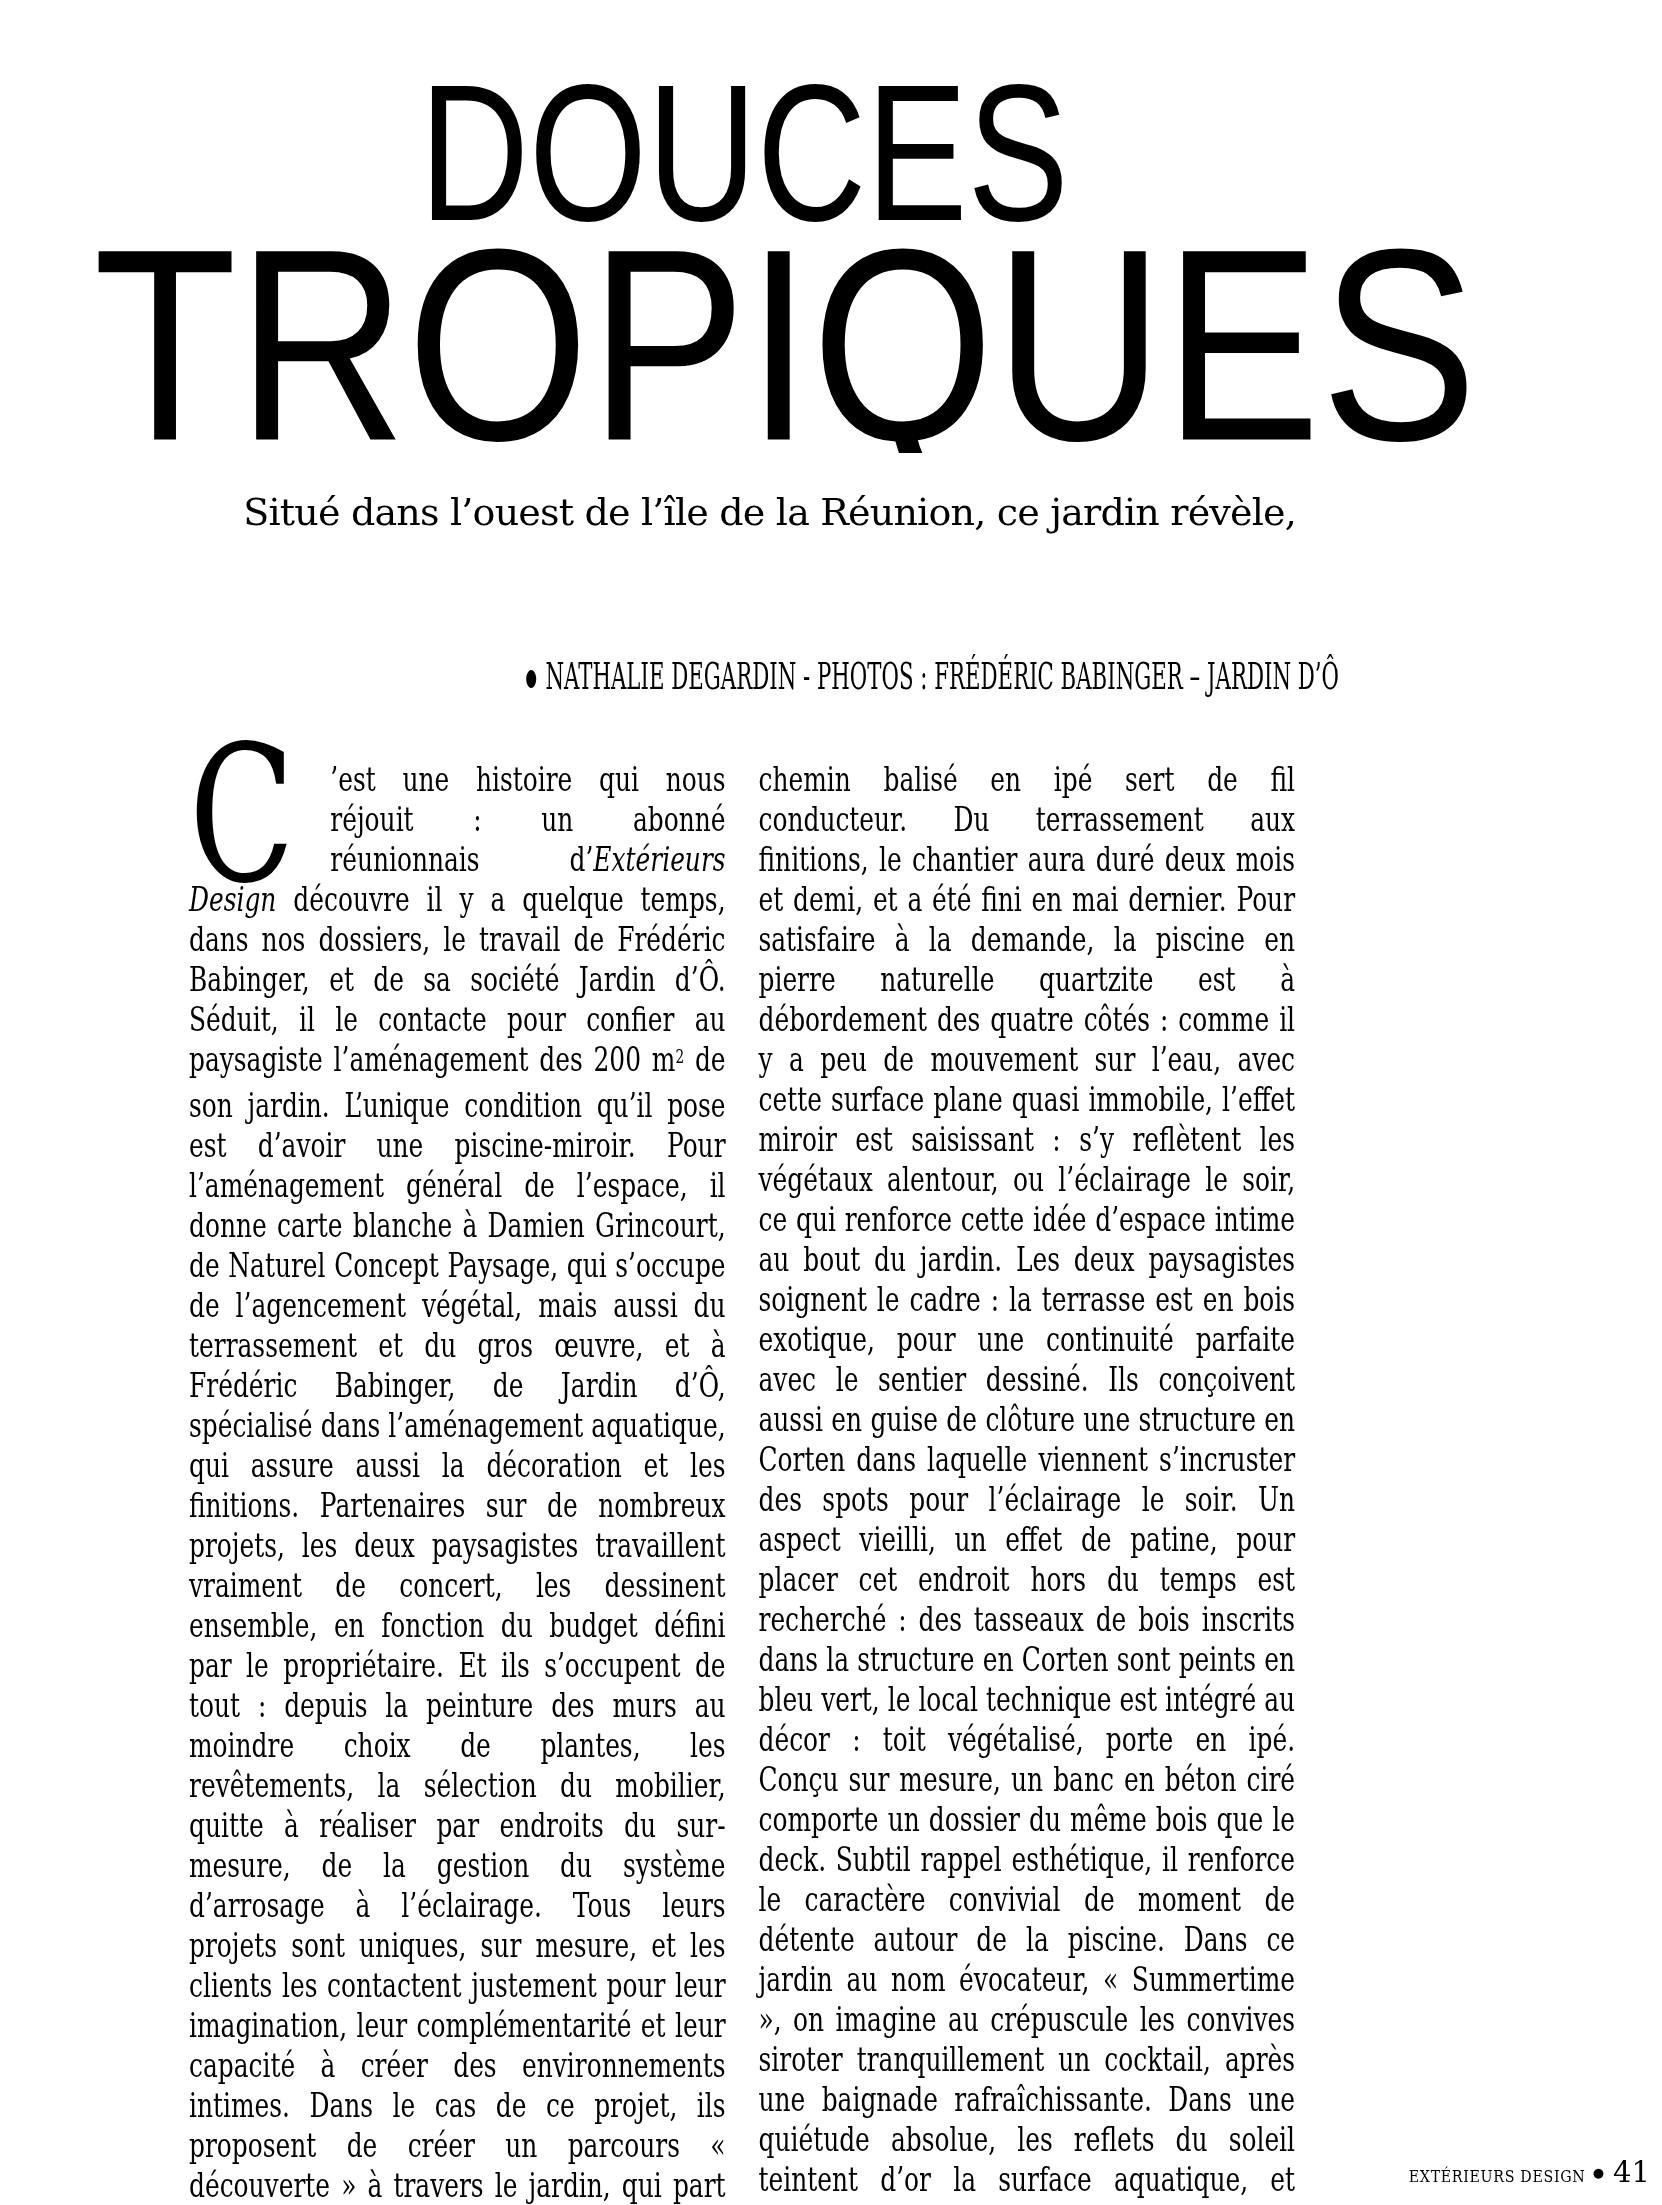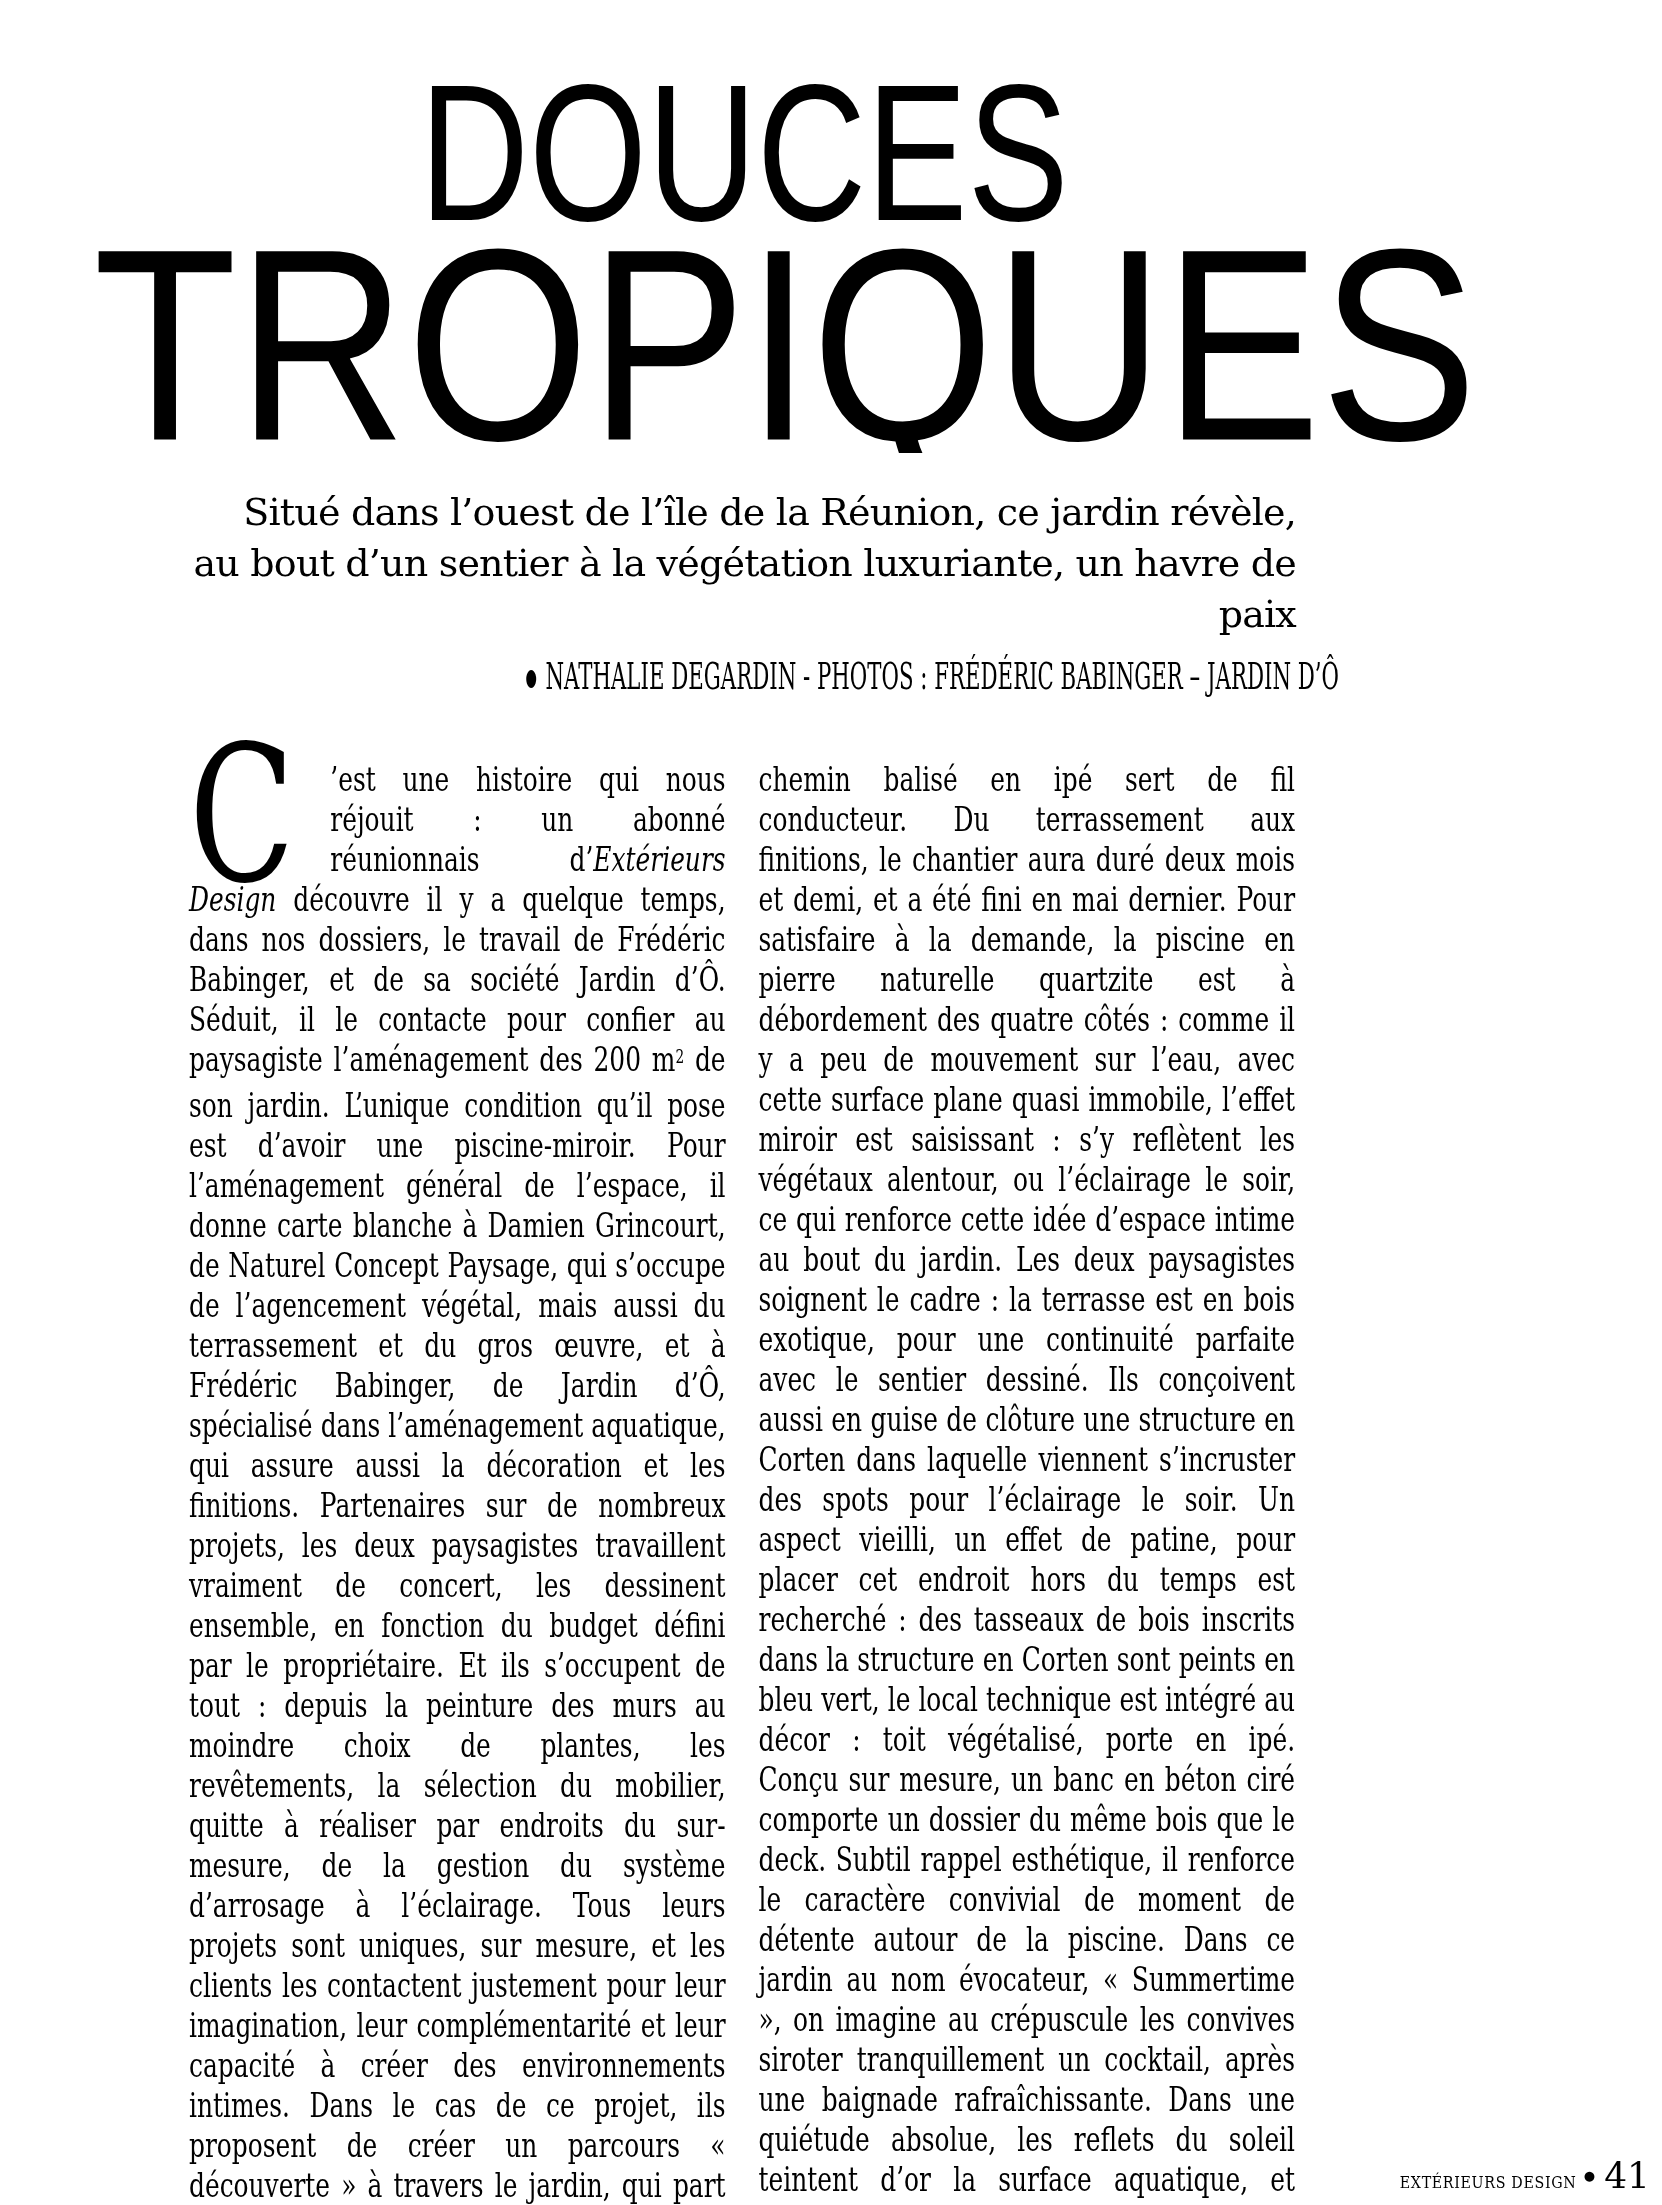"au bout d’un sentier à" div { html: <div>au bout d’un sentier à la végétation luxuriante, un havre de paix</div> -> none }
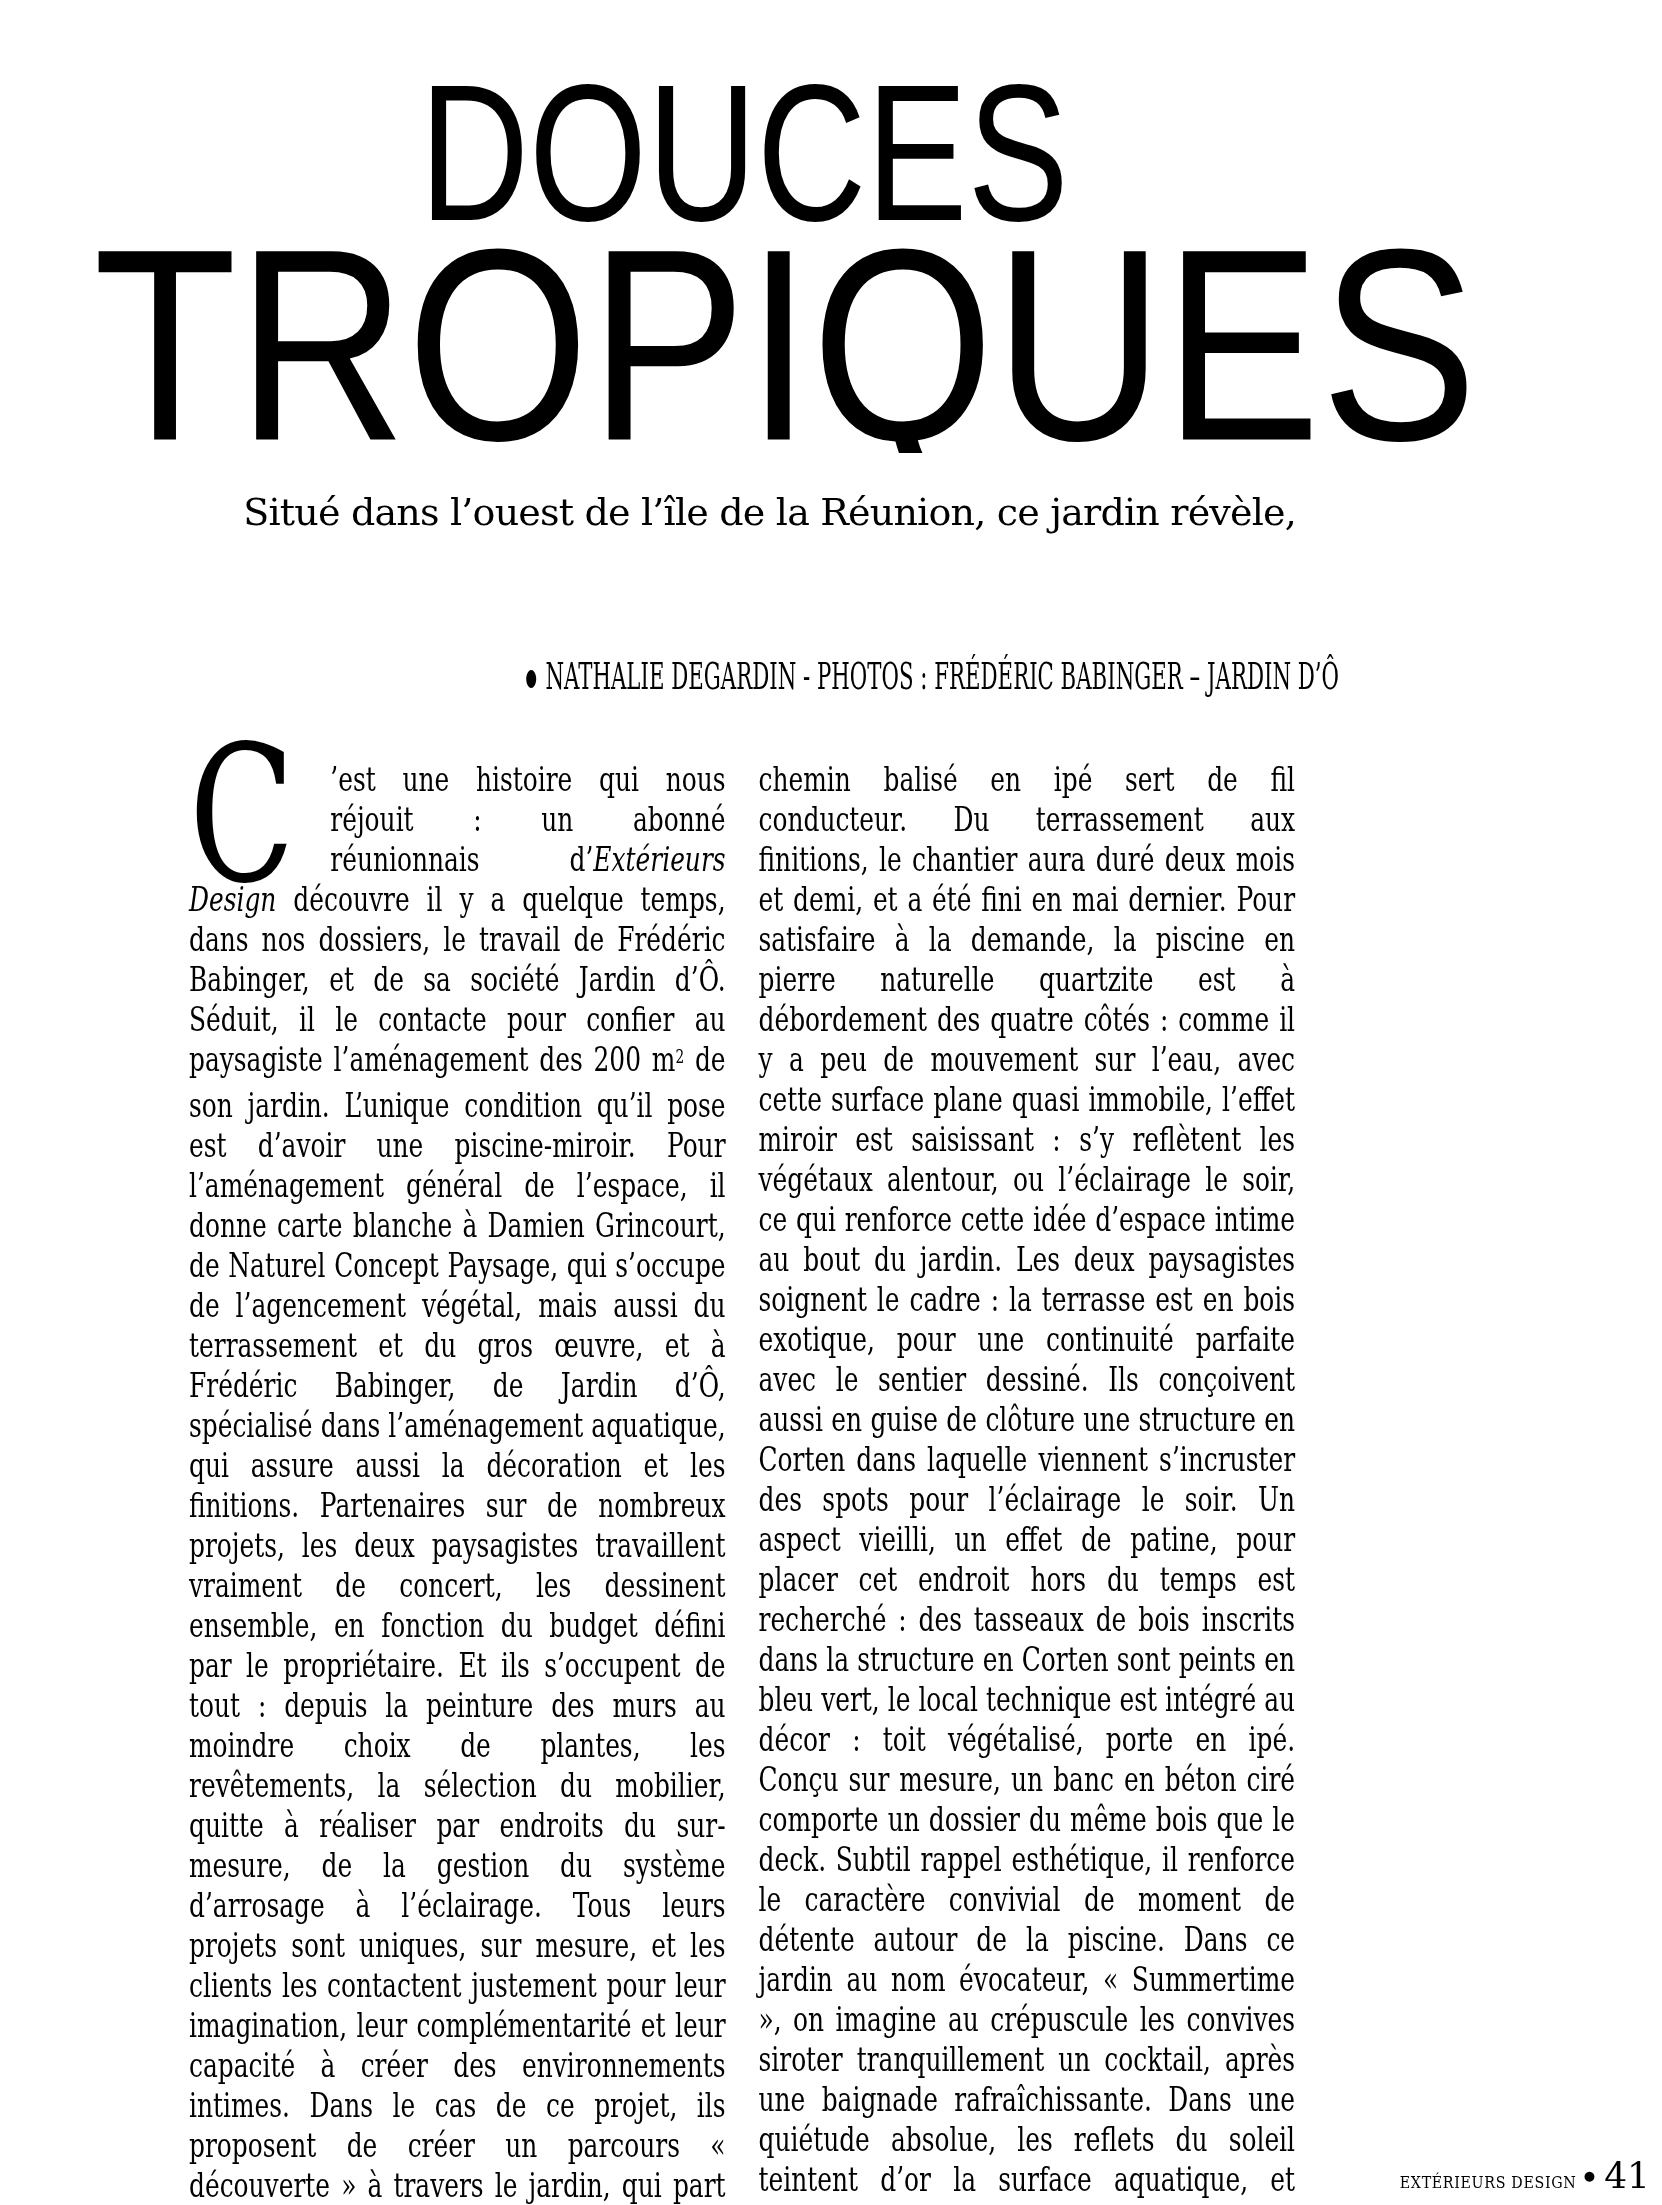"41" .footer .pagenum { font-size: 36px -> 29px }
